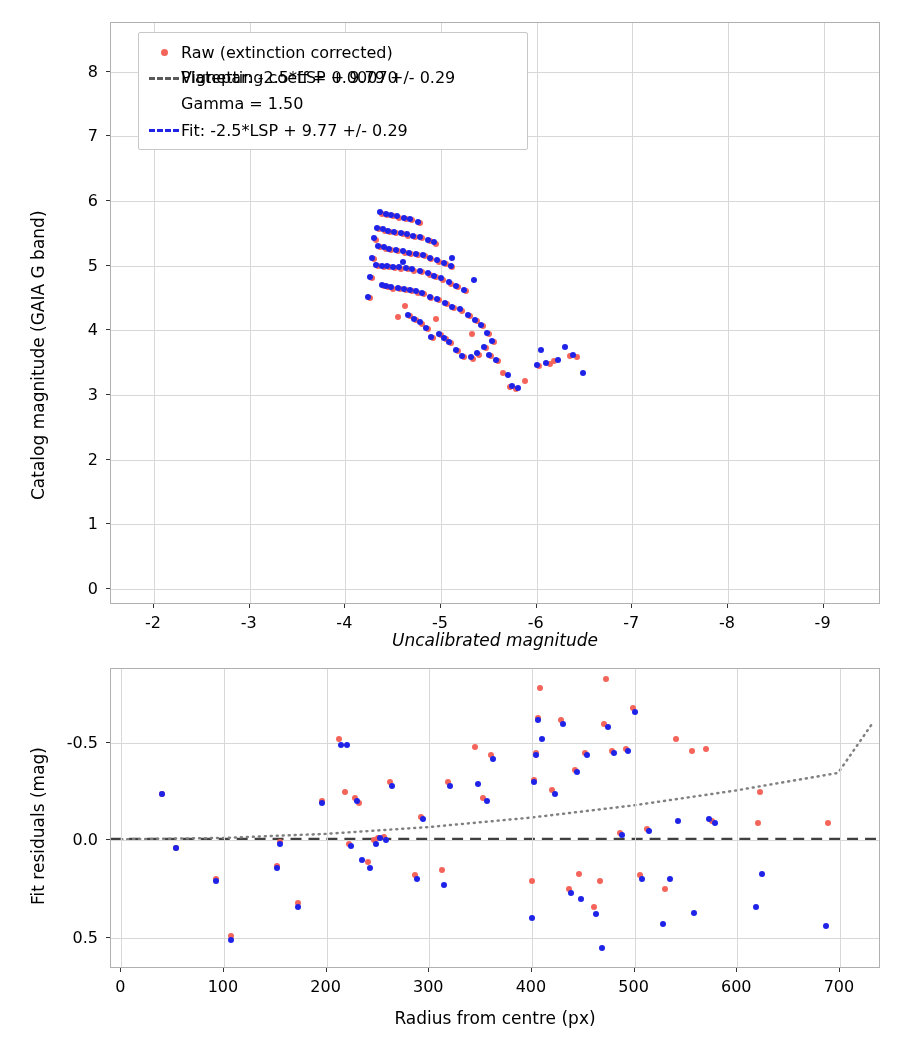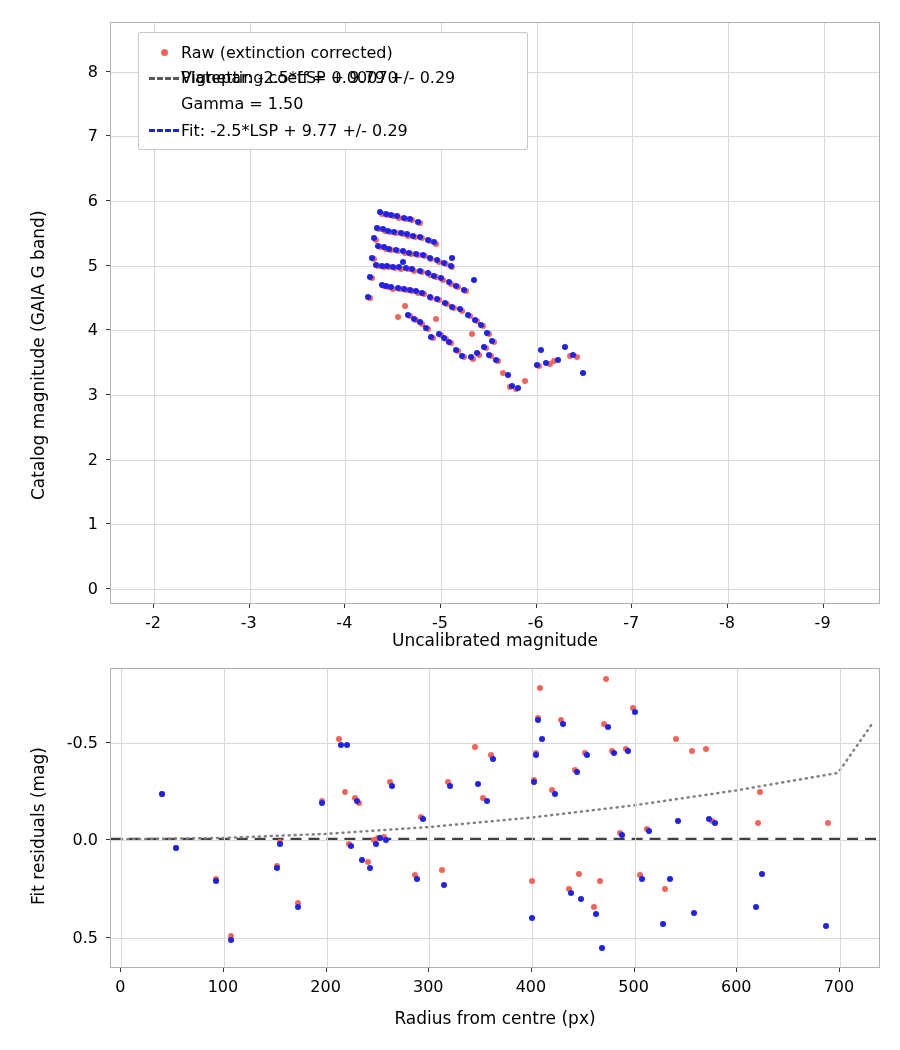"Uncalibrated magnitude" div.axis-title { font-style: none -> italic }
